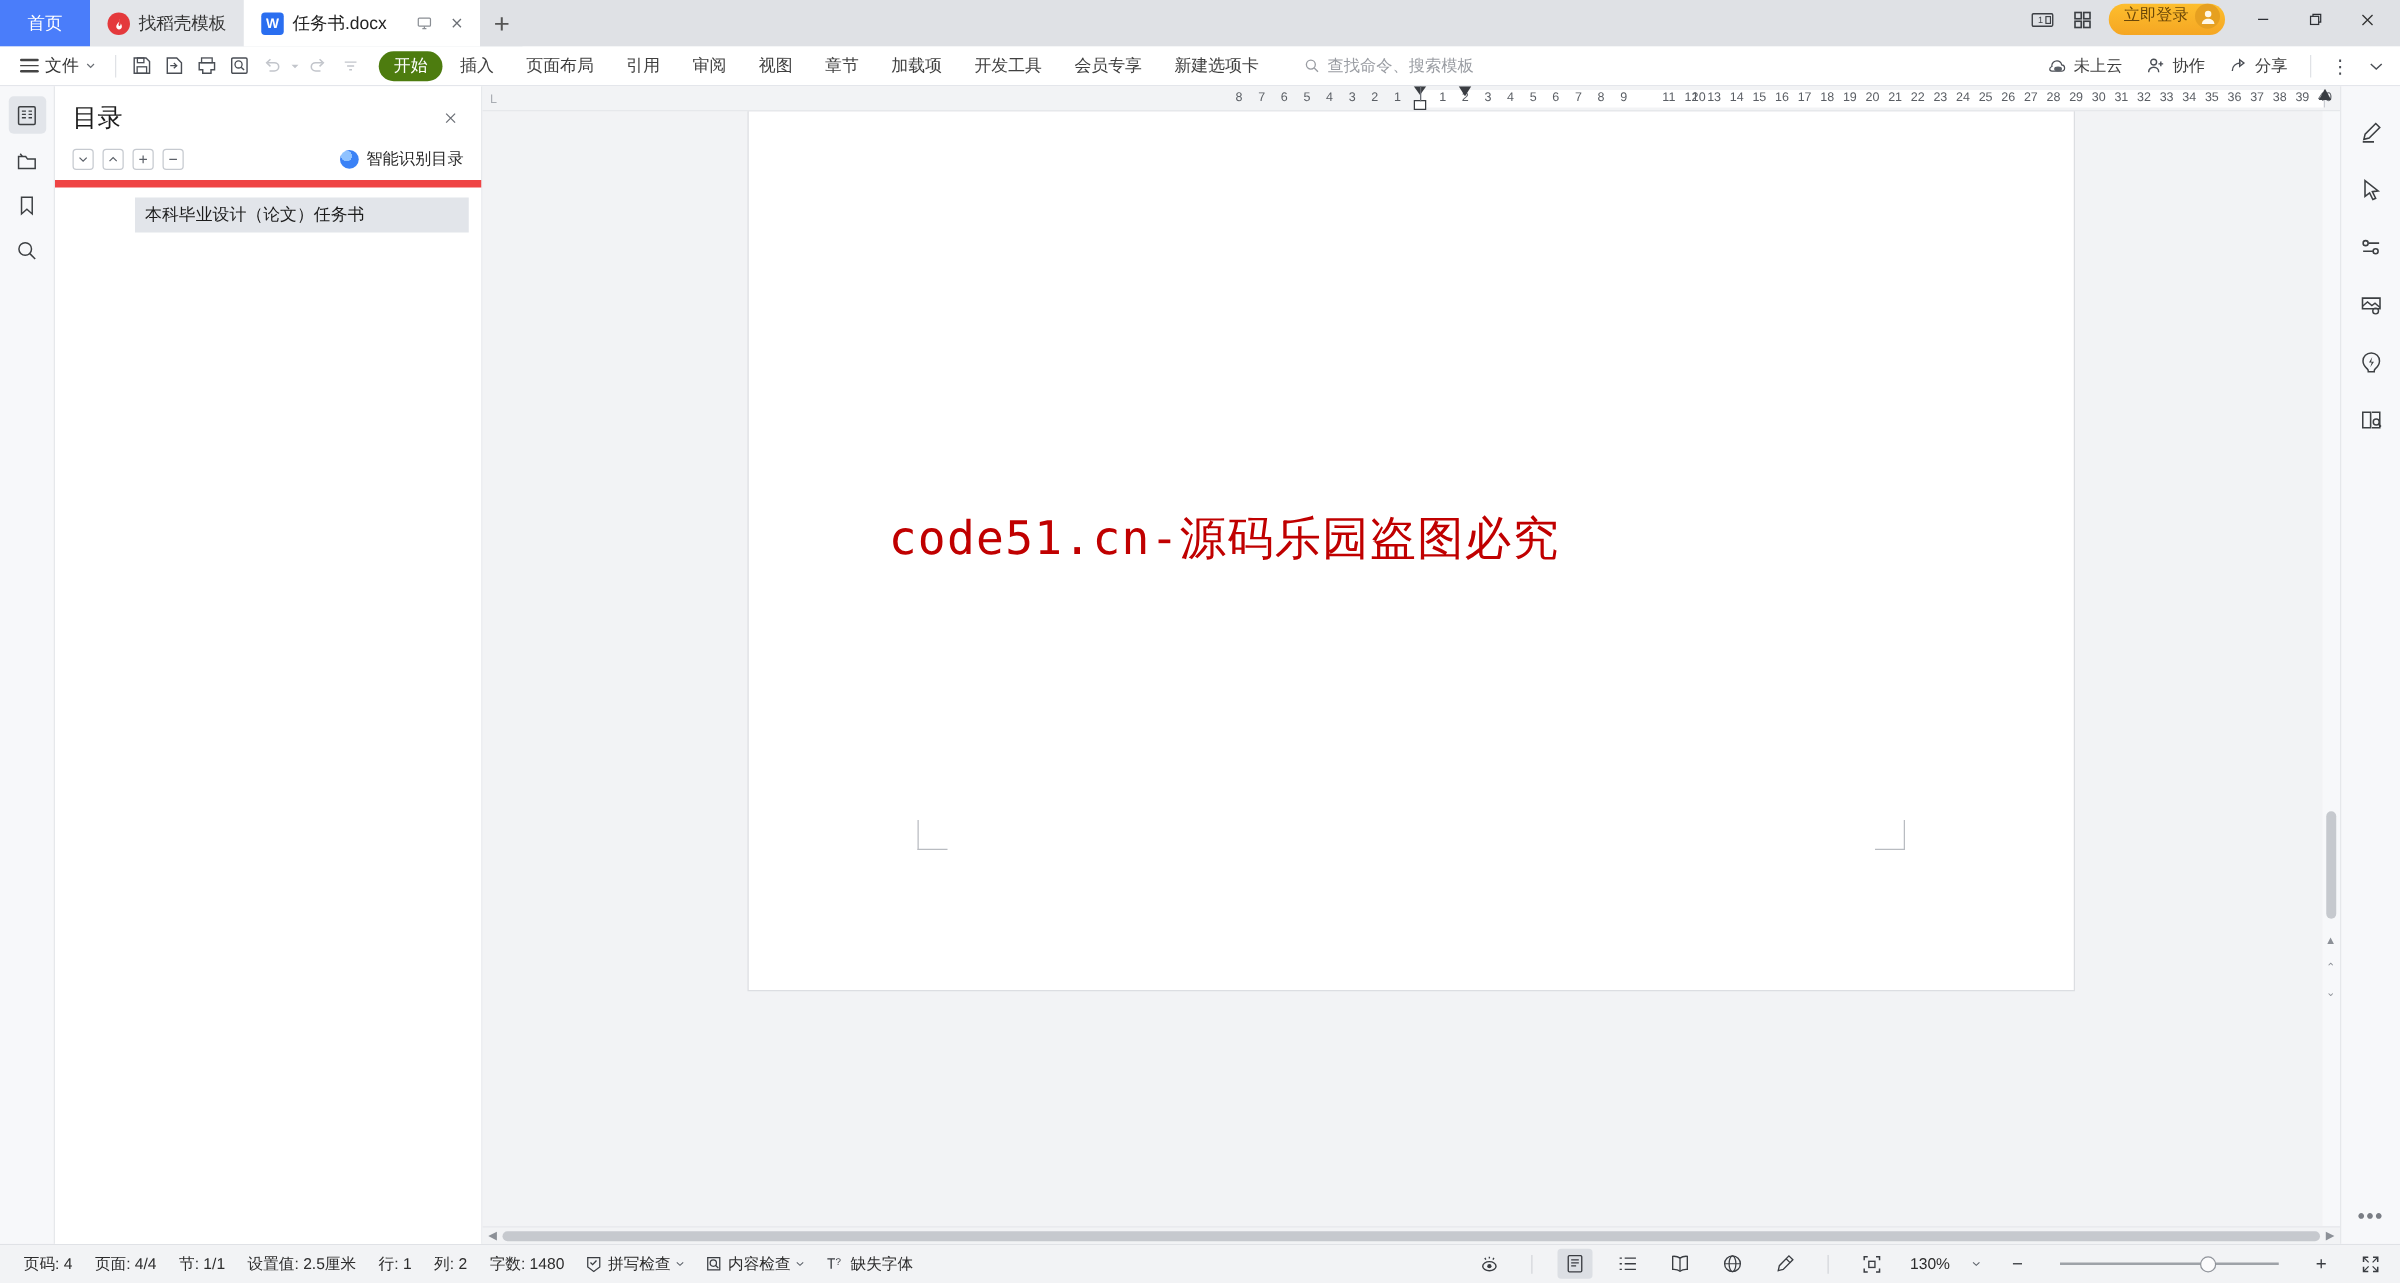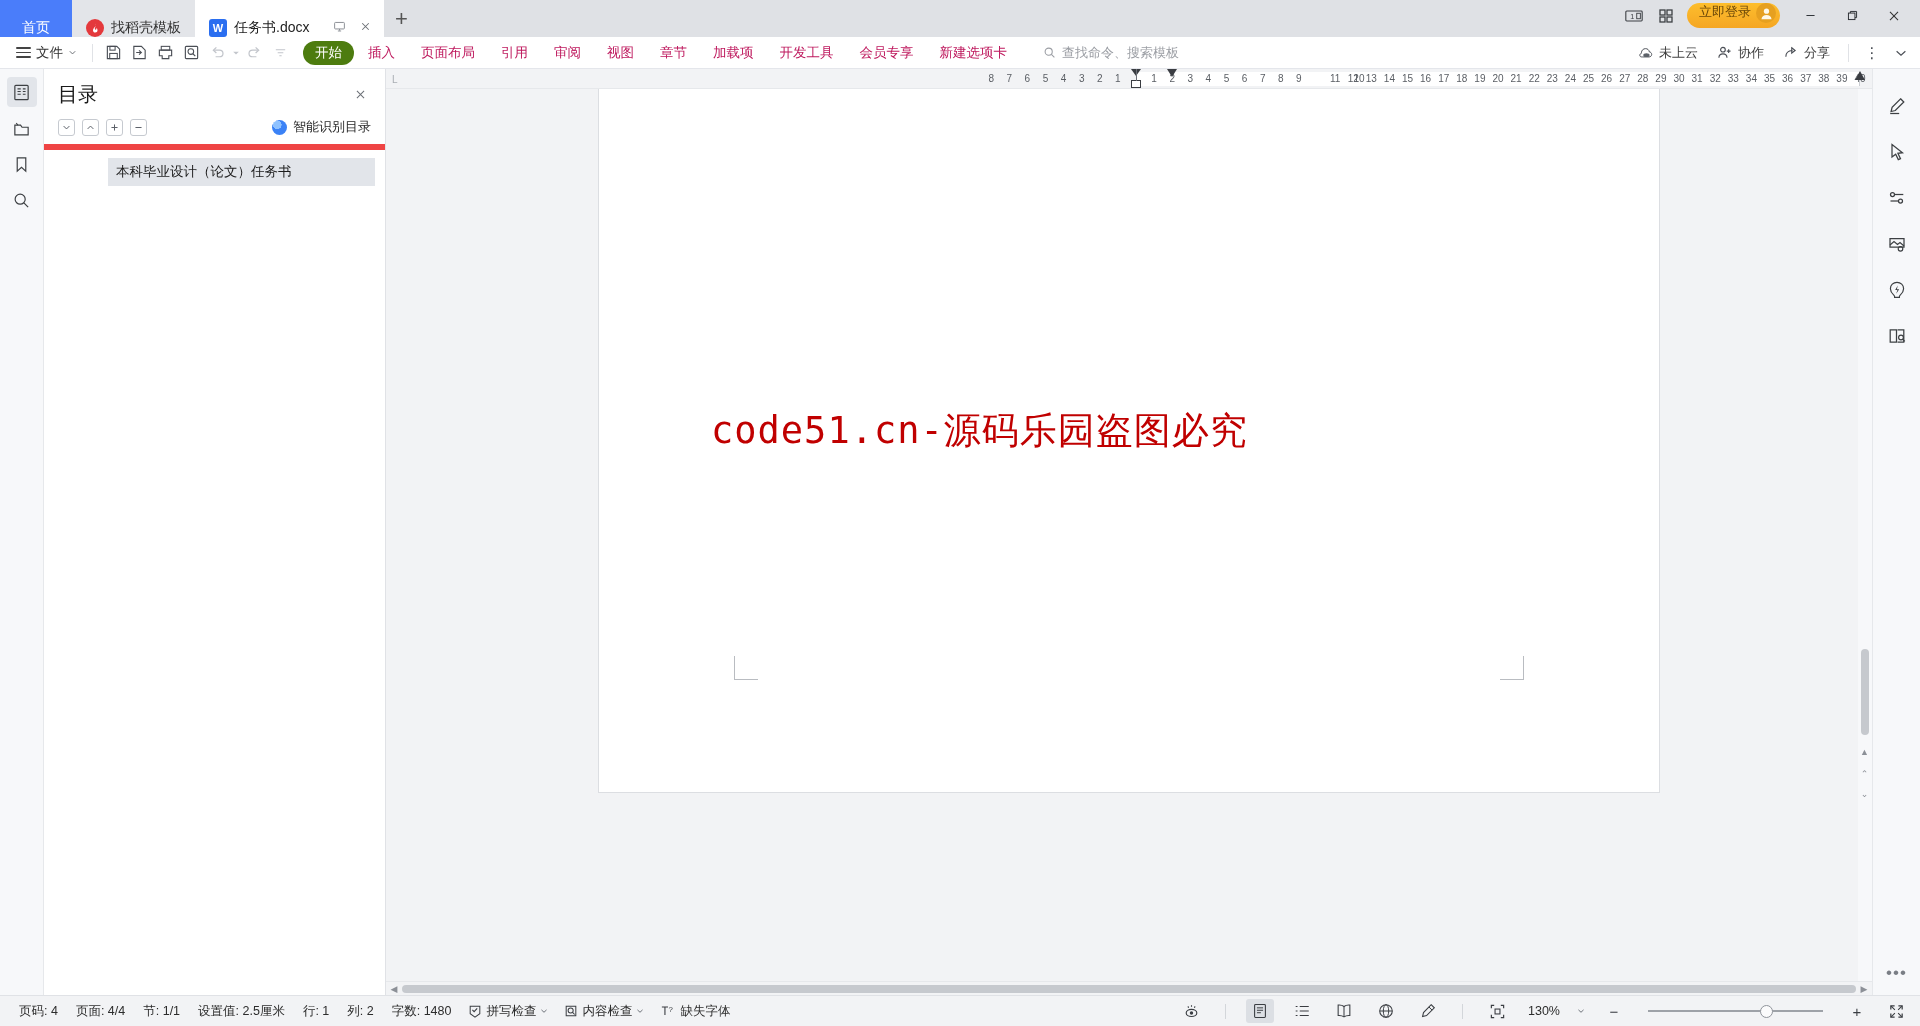"首页" .tab { align-items: flex-end -> center }
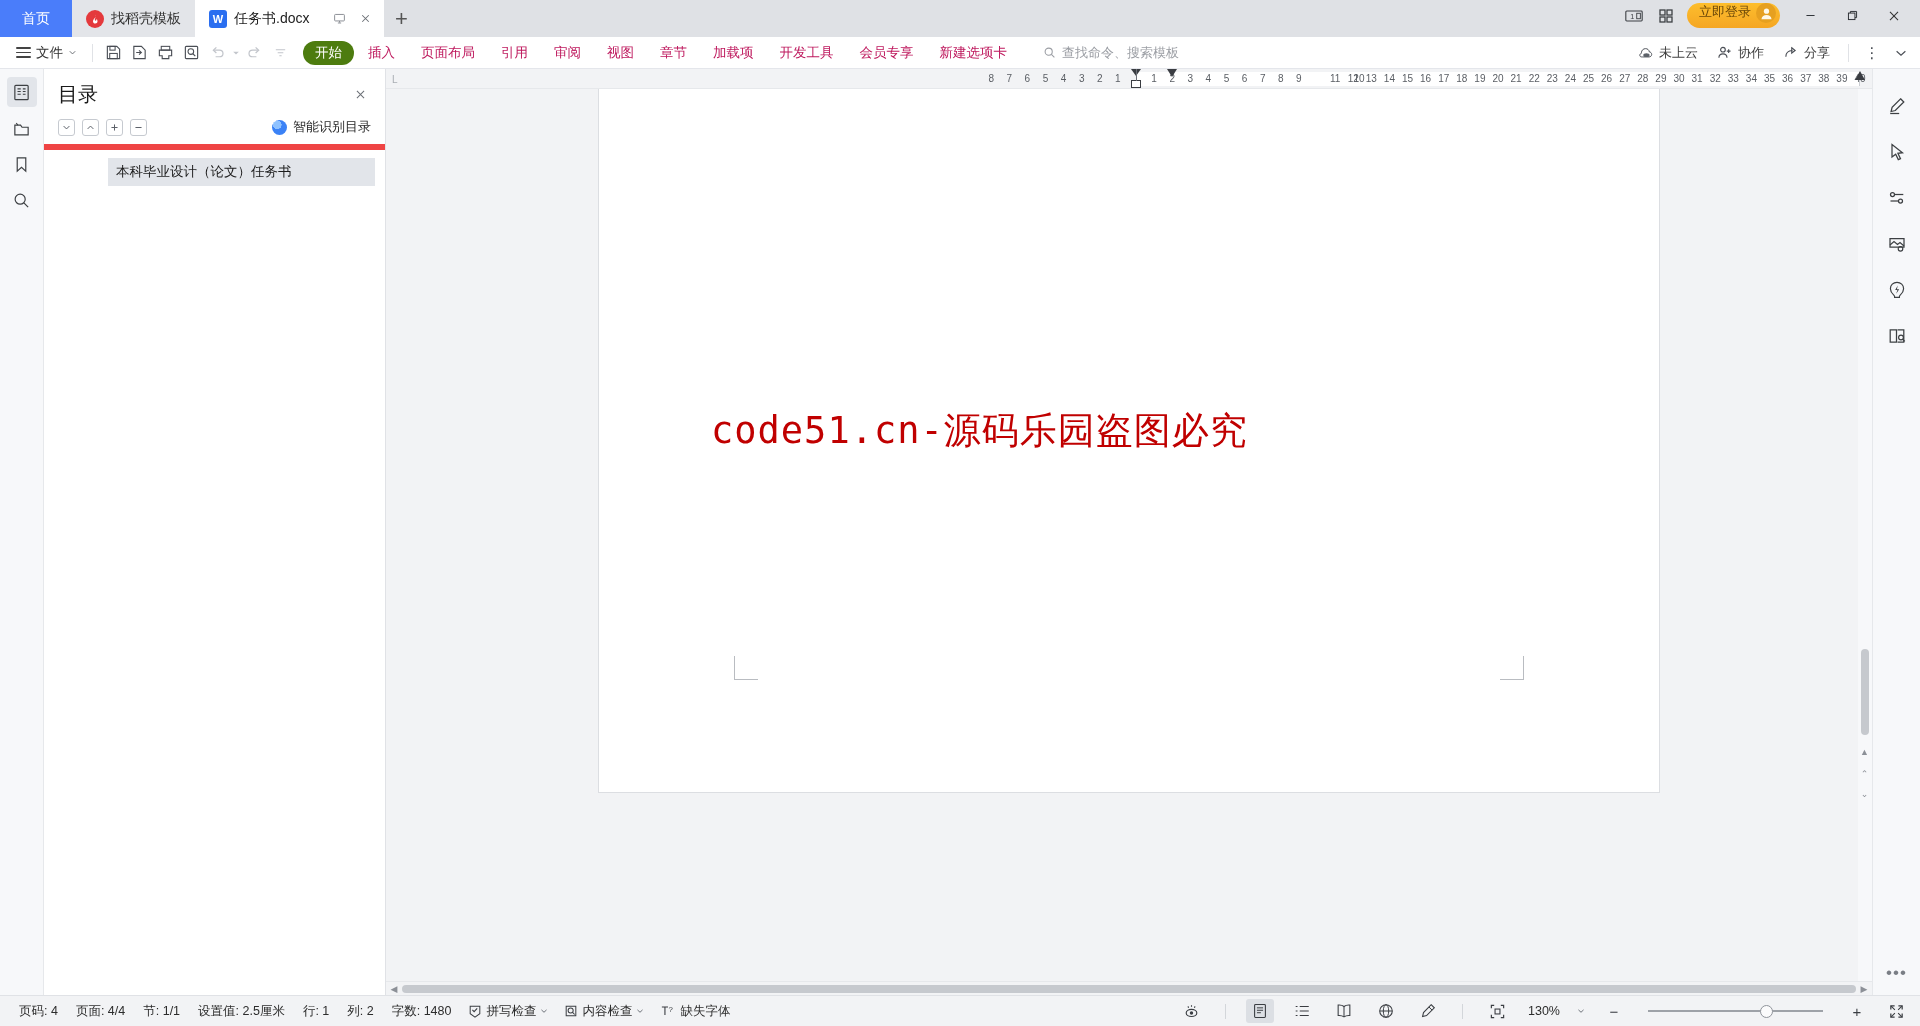"插入" .menu-item { color: #be185d -> #404040 }
